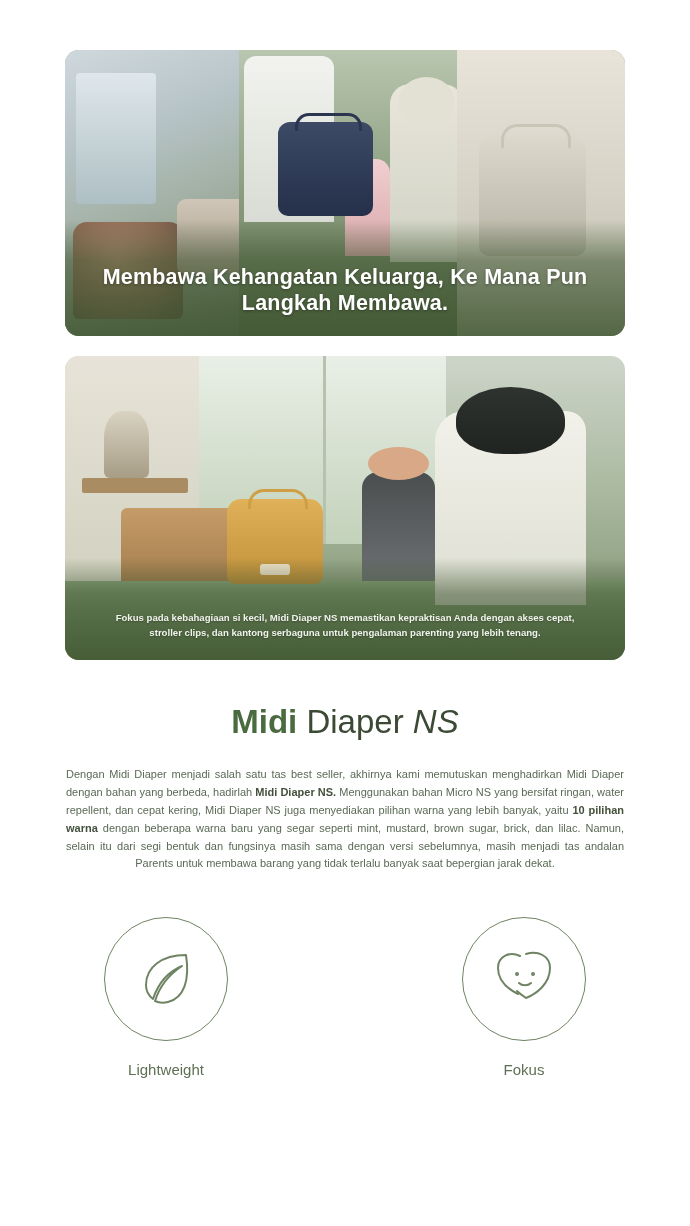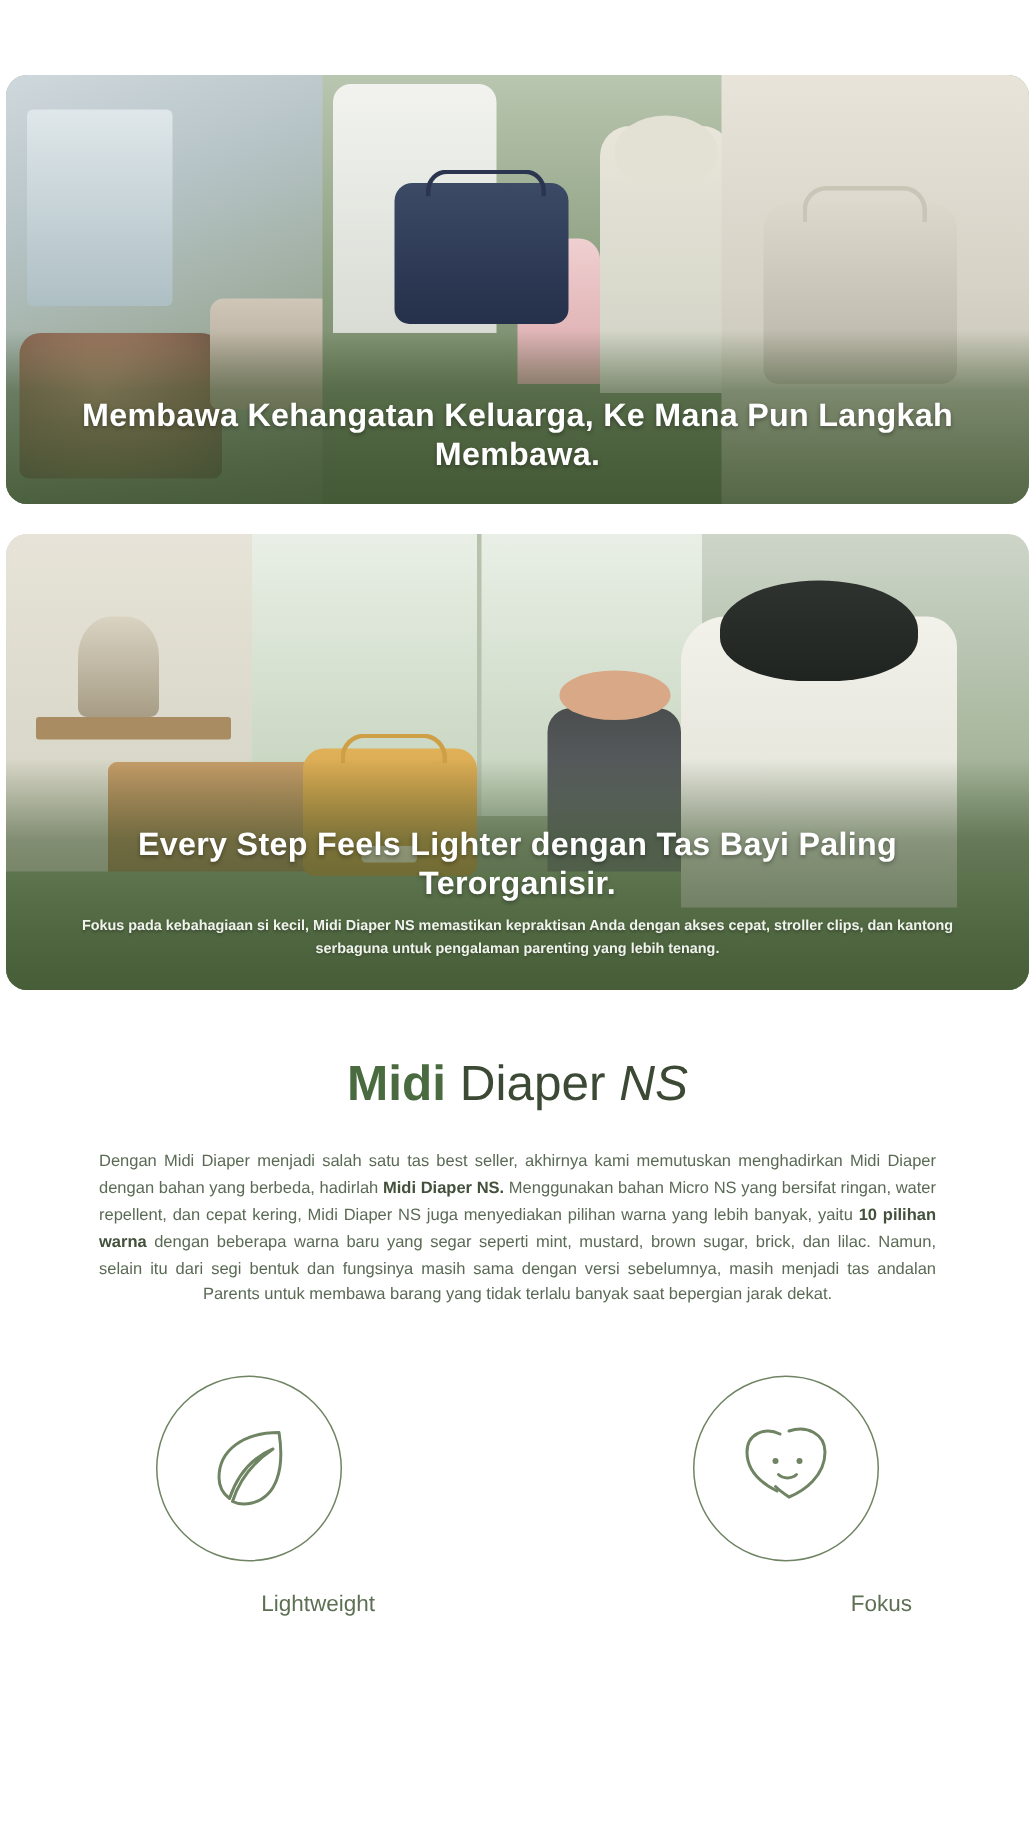"Membawa Kehangatan Keluarga, Ke Mana" .card { width: 682px -> 560px }
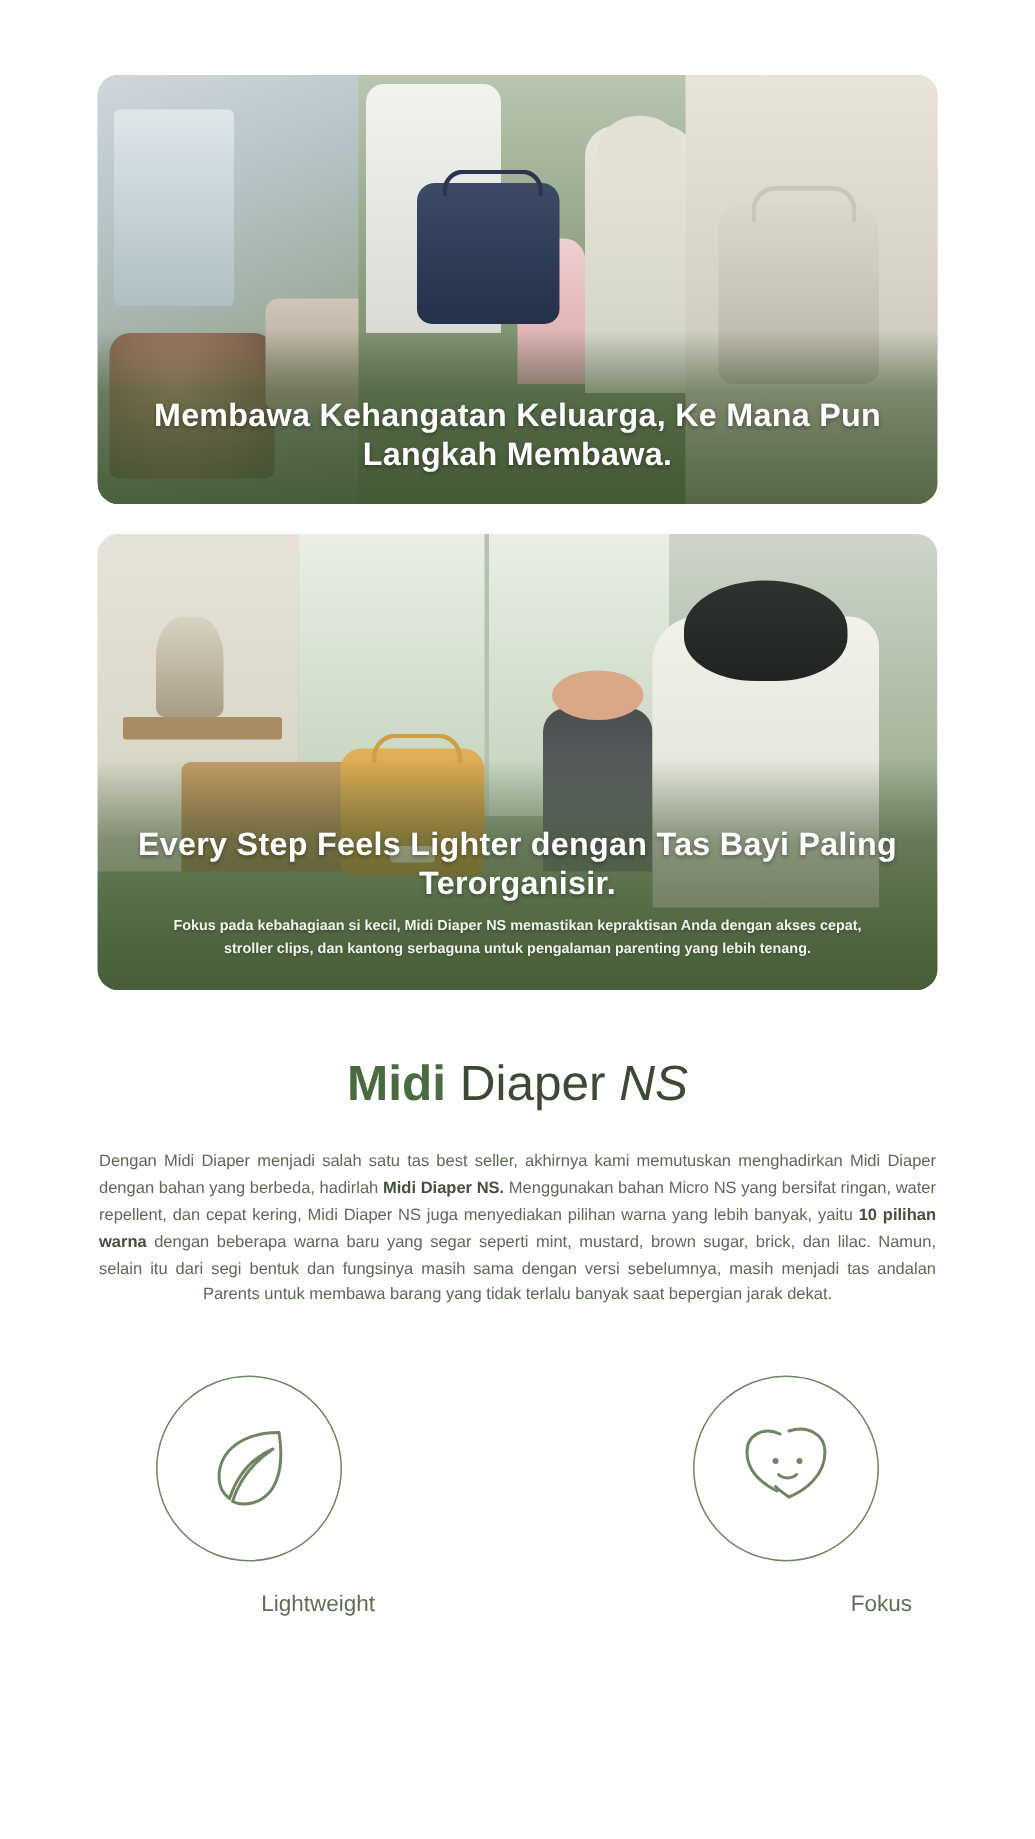"Every Step Feels Lighter dengan" div.ov-title { html: <div>Every Step Feels Lighter dengan Tas Bayi Paling Terorganisir.</div> -> none }
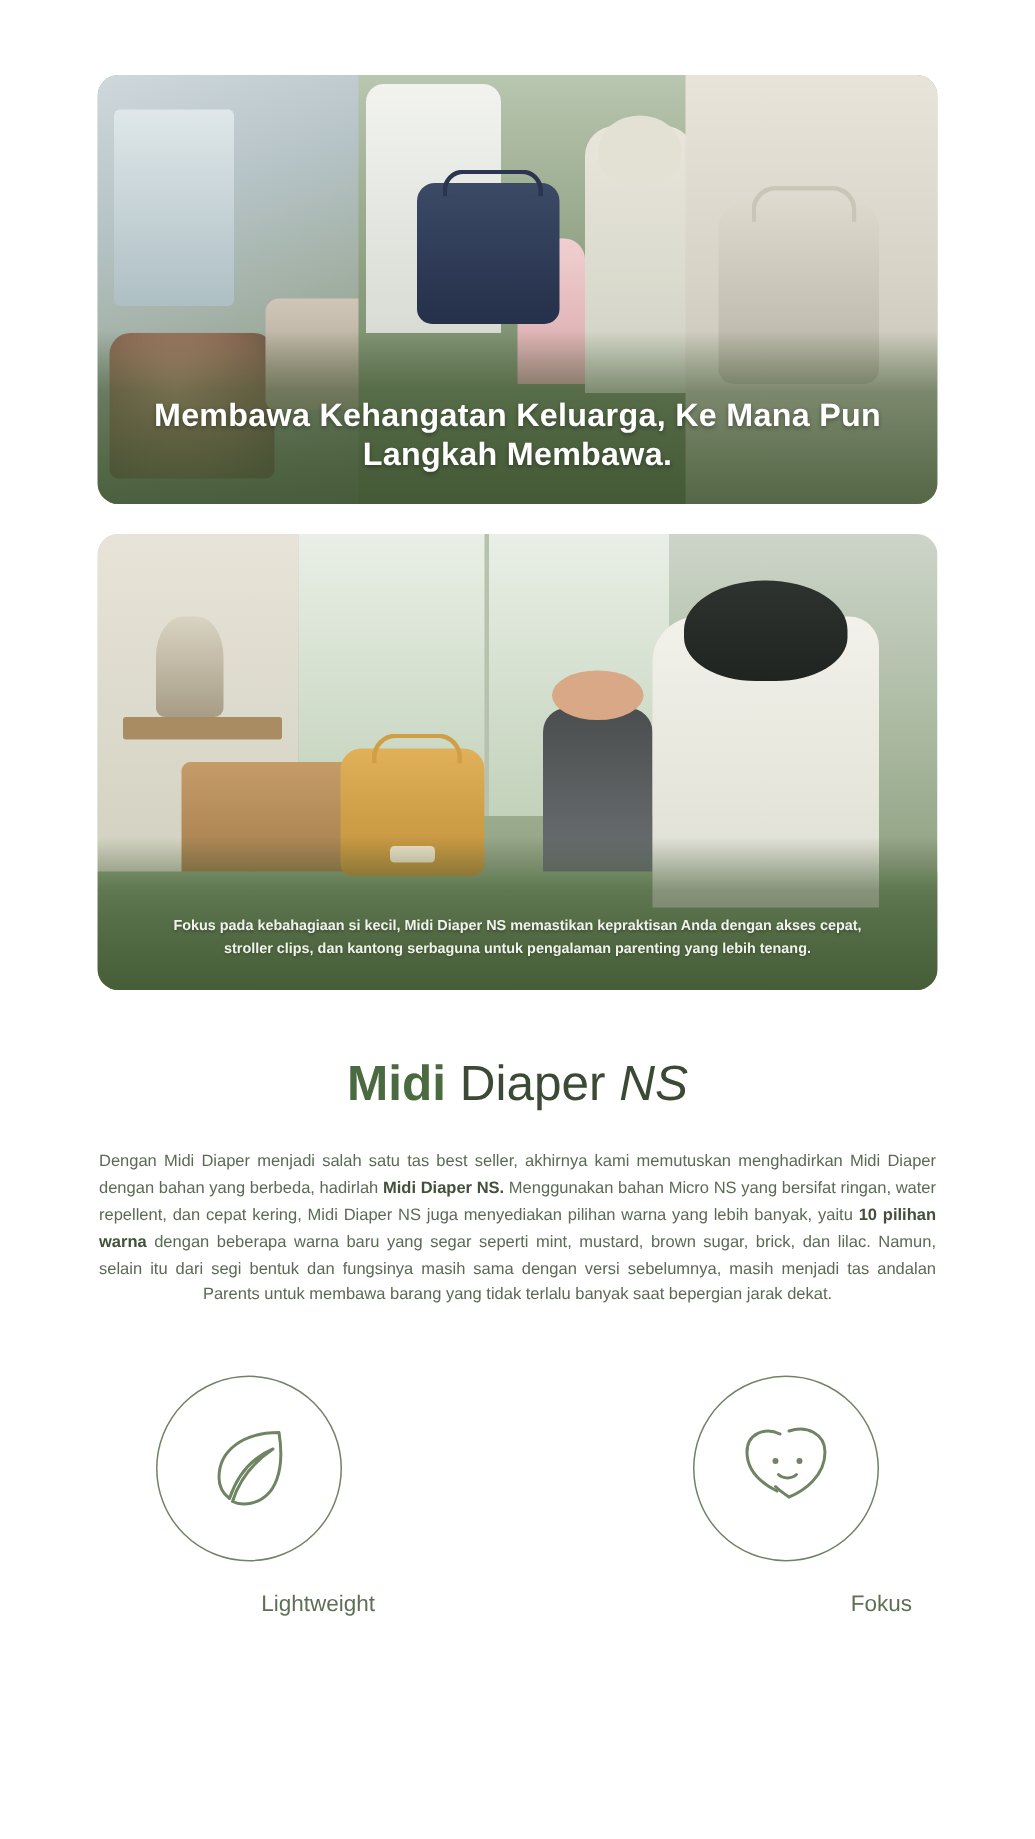"Lightweight" .feature { text-align: right -> center }
